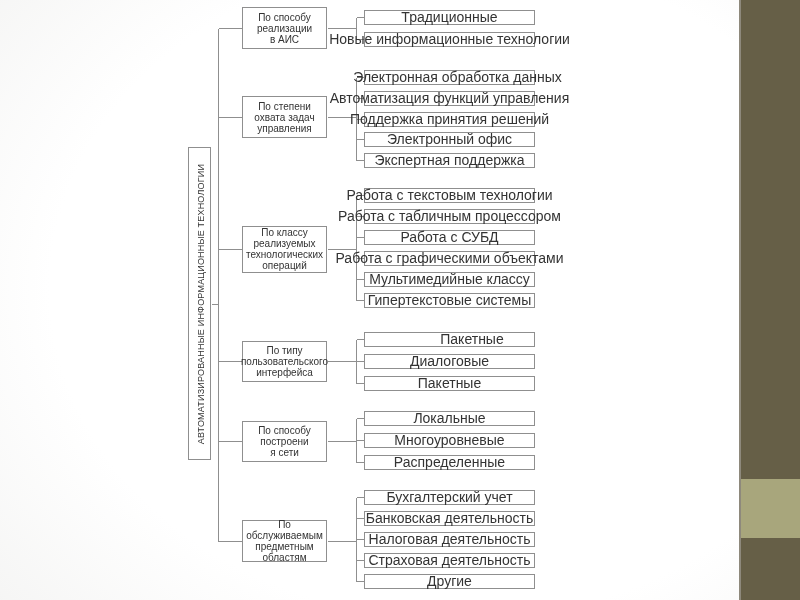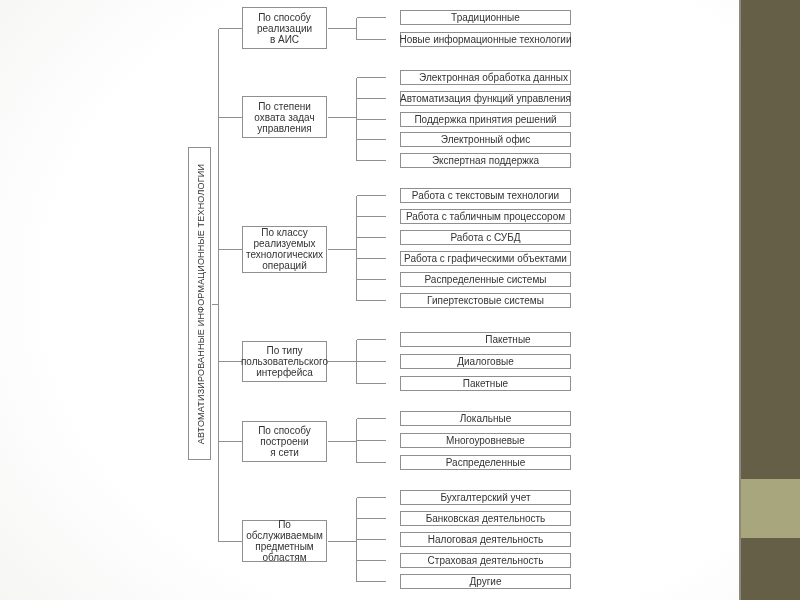"Традиционные" .leaf-box { font-size: 10px -> 14px; left: 400px -> 364px }
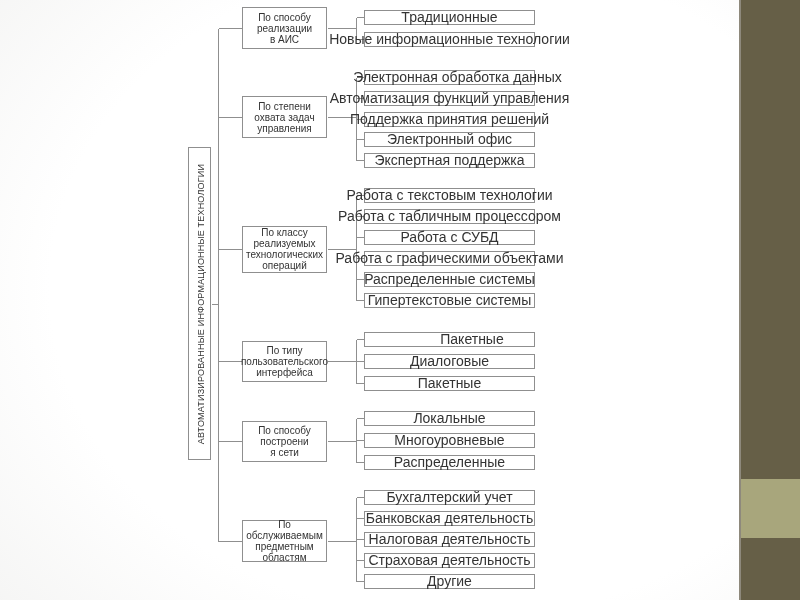"Распределенные системы" div.leaf-box { text: Распределенные системы -> Мультимедийные классу }
